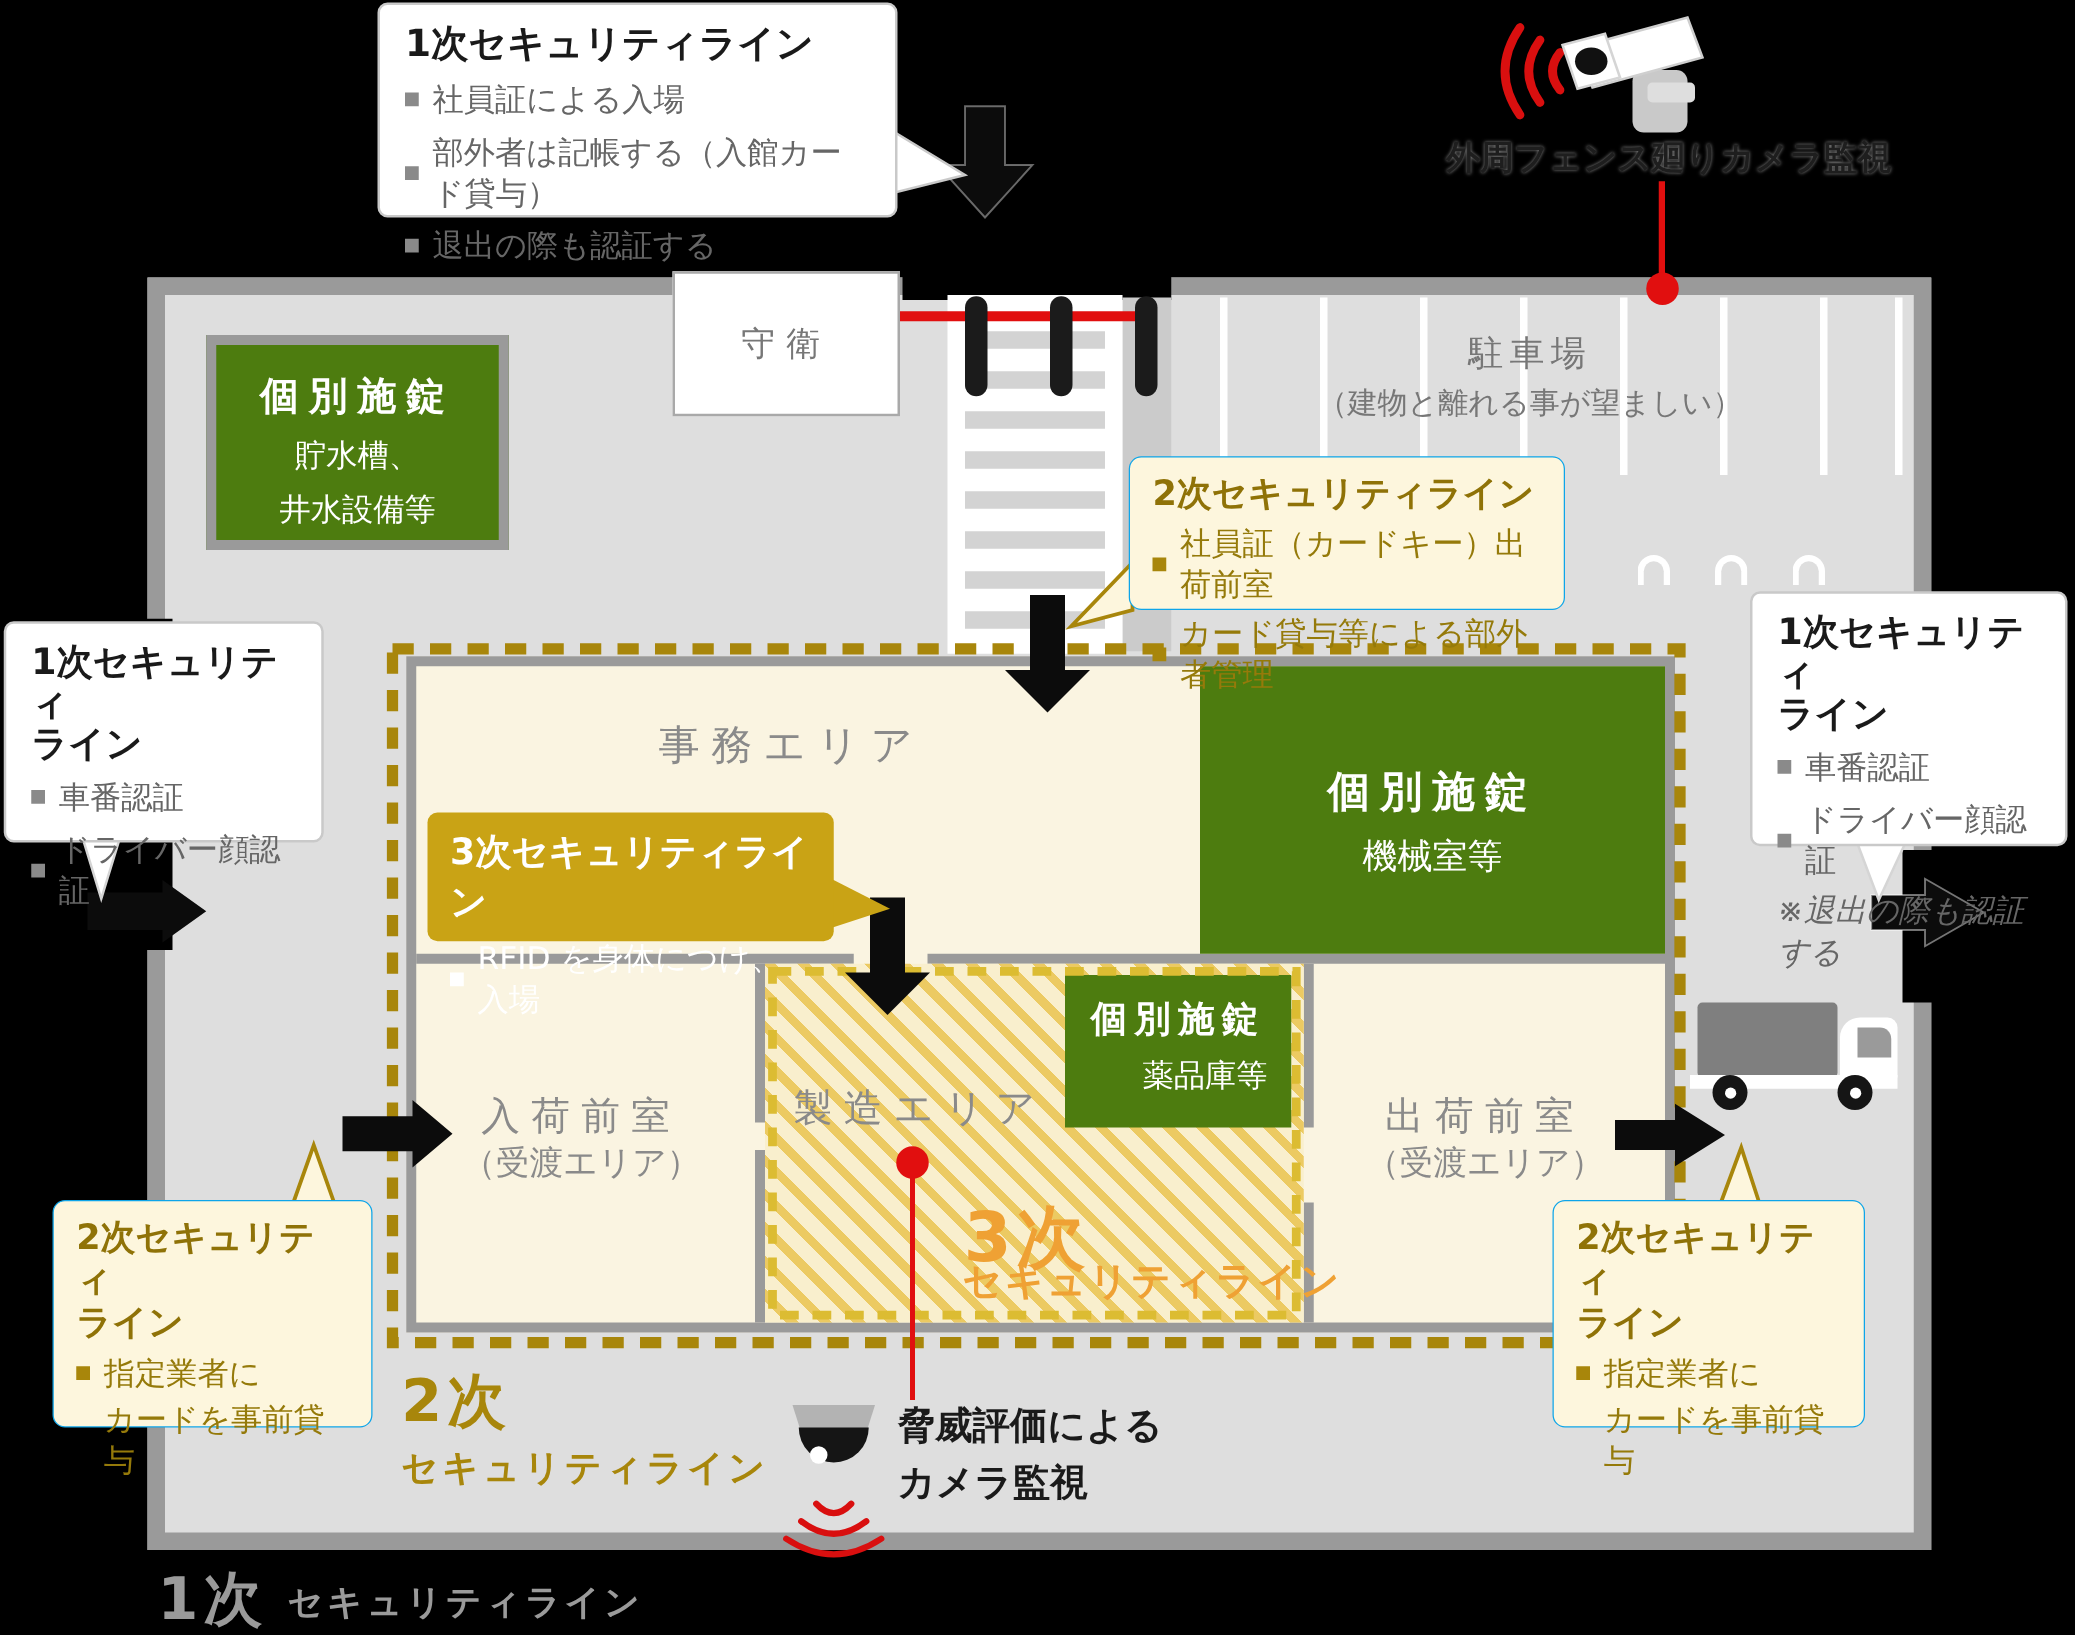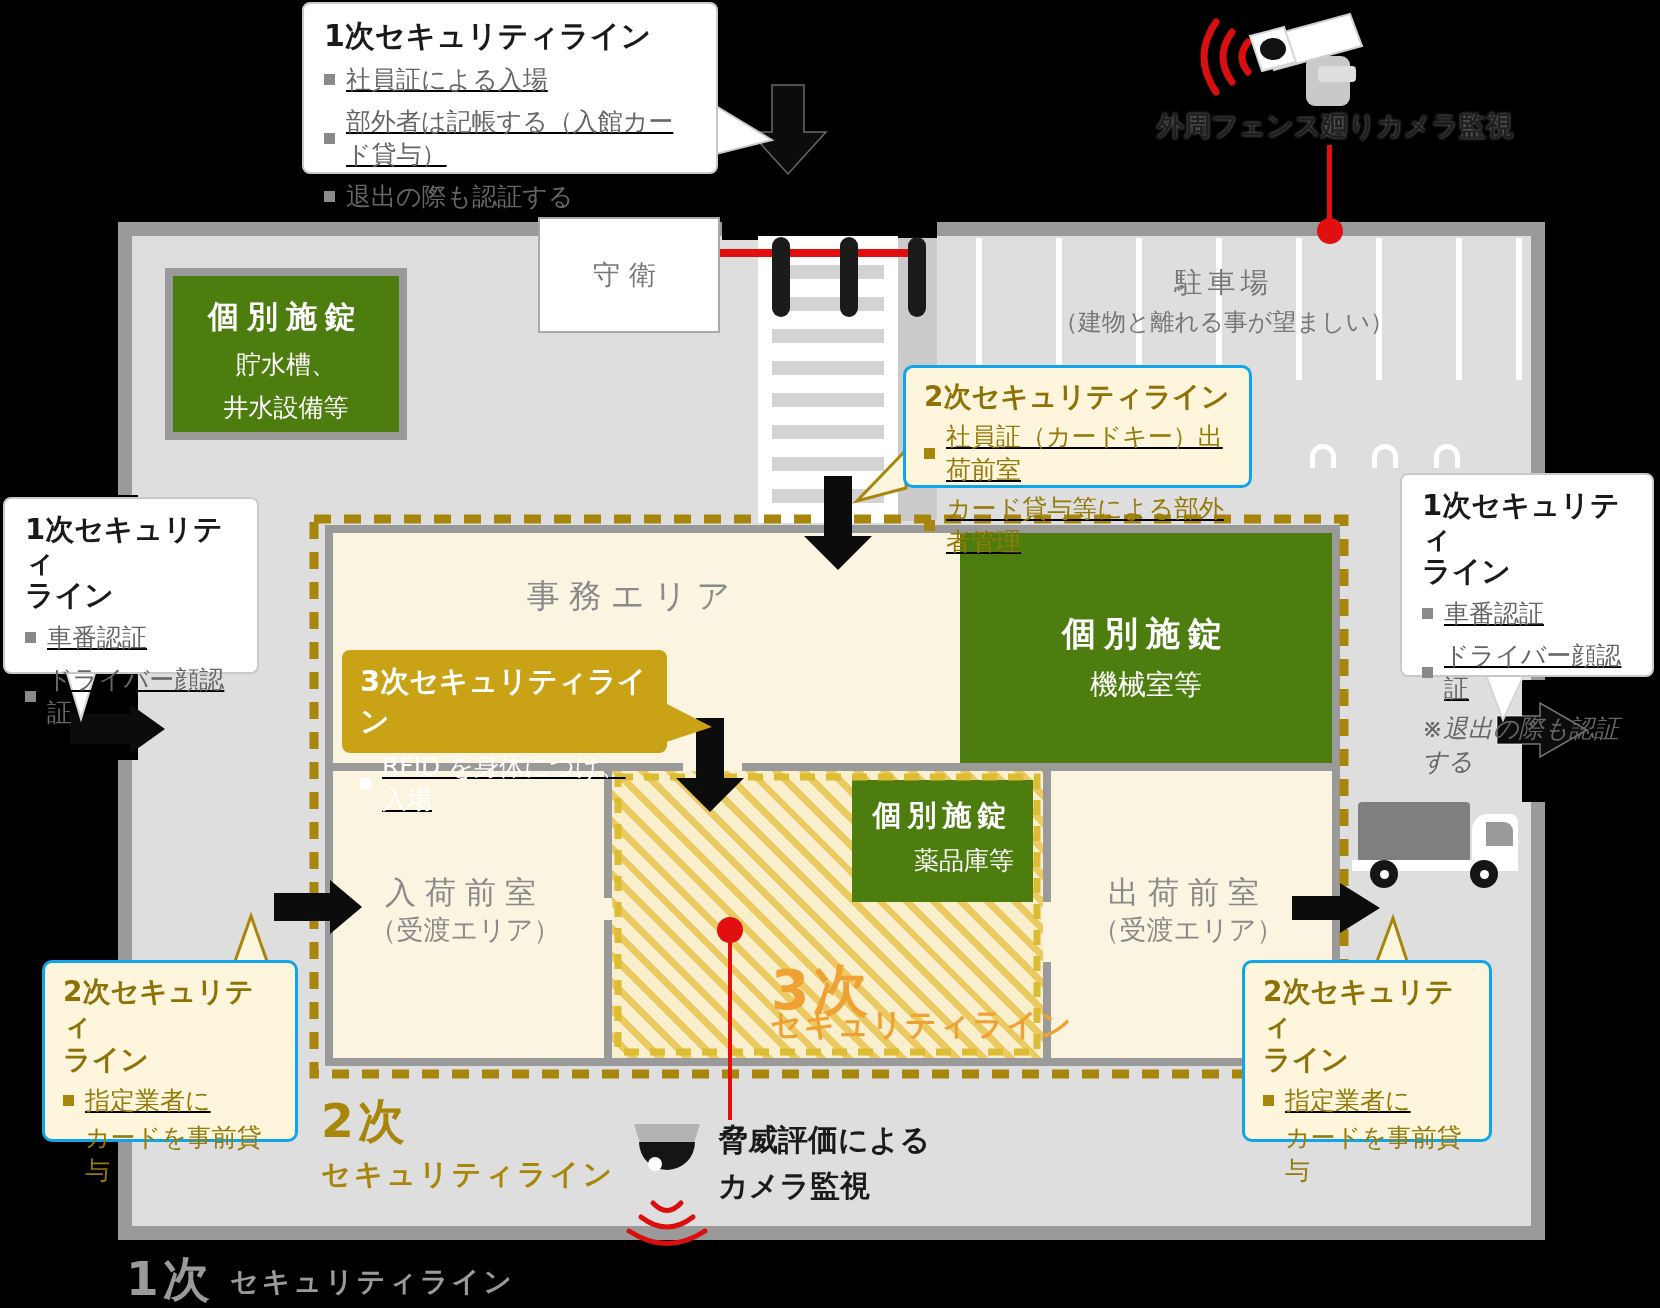"社員証による入場" .brow { text-decoration: underline -> none }
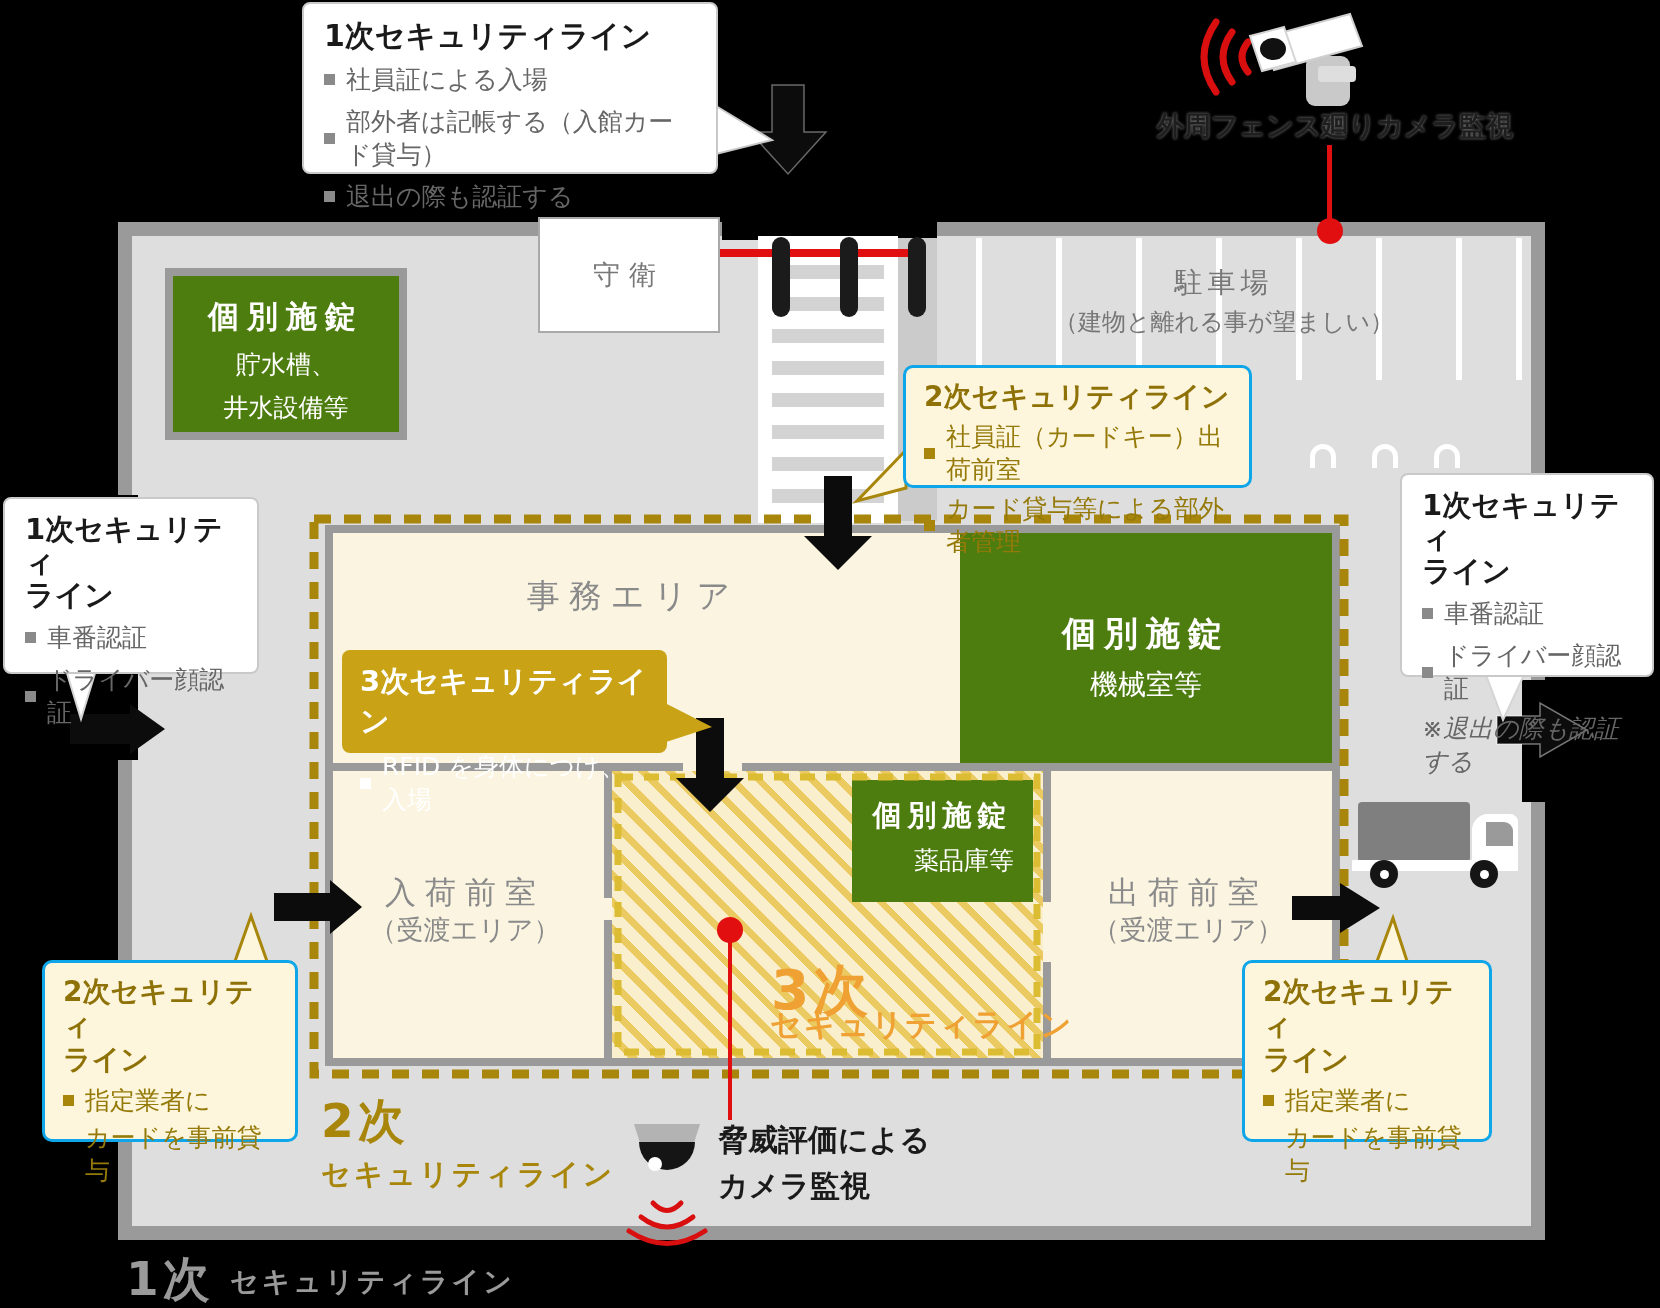"2次セキュリティライン" .callout-cream { border: 3px solid #0ea5e9 -> 1px solid #0ea5e9 }
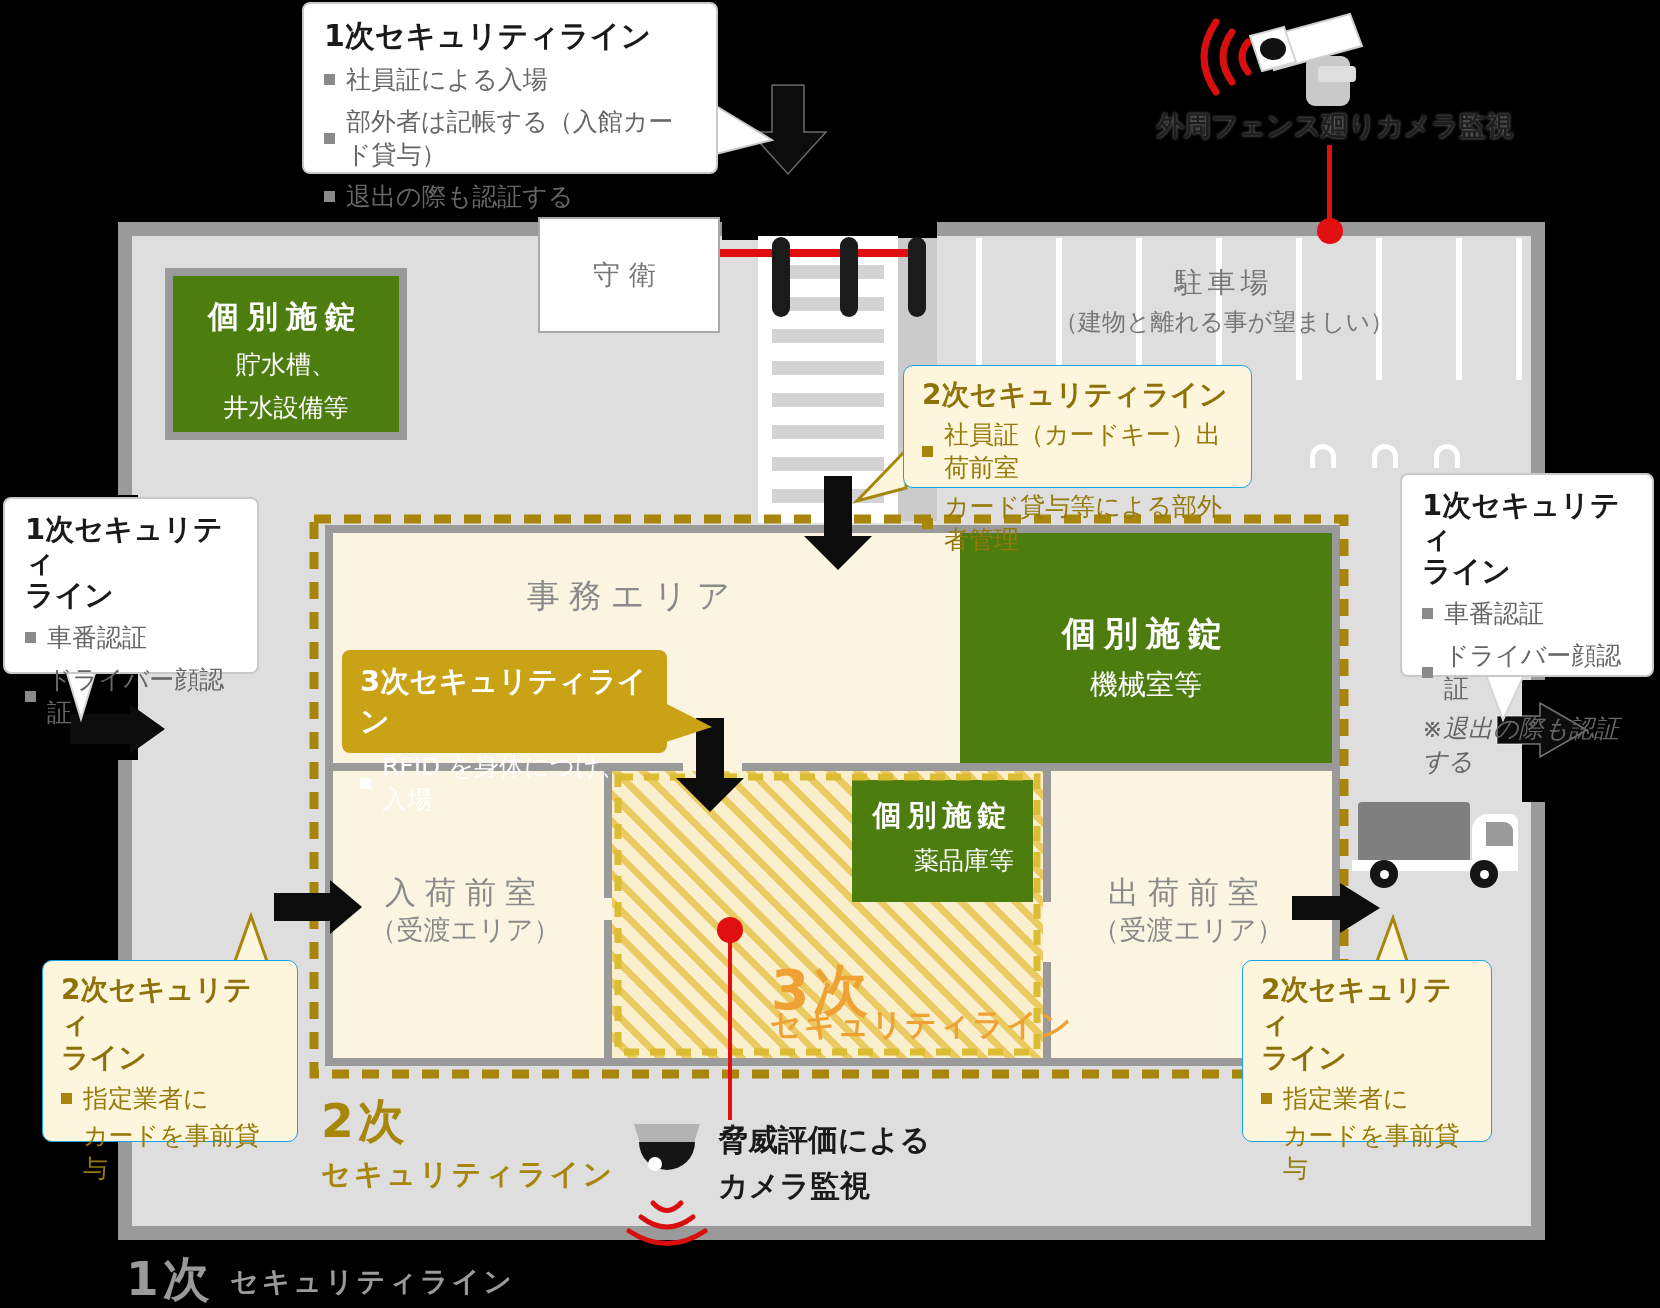"製造エリア" div.abs { html: none -> <div>製造エリア</div> }
